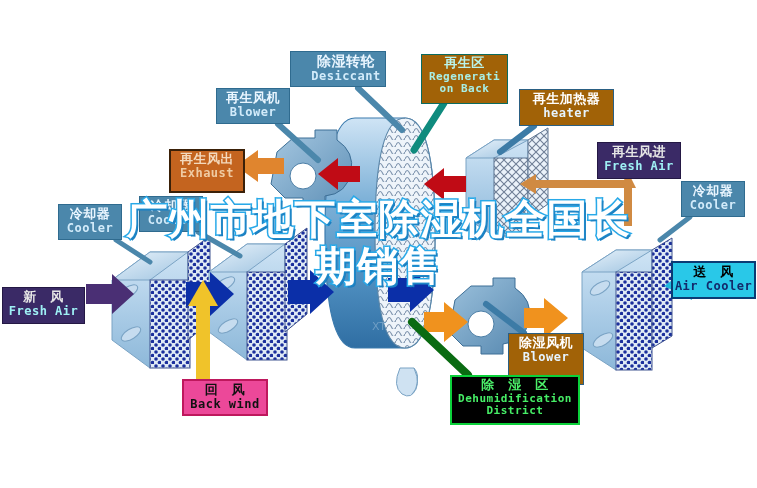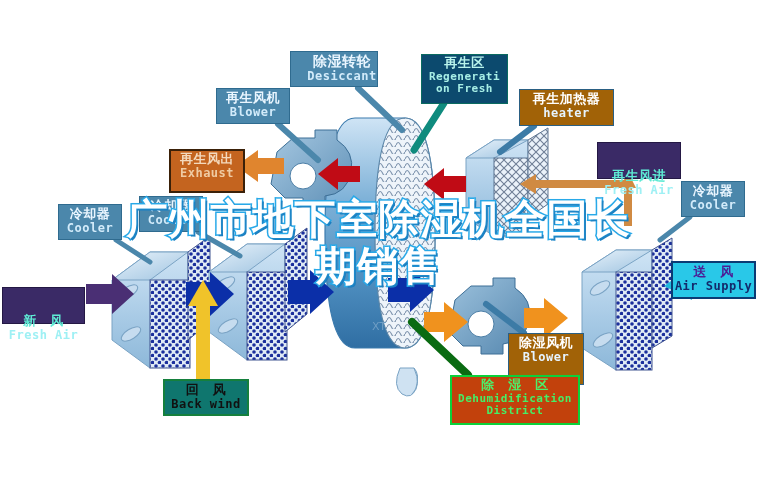"除湿转轮" div.lbl { width: 88px -> 96px }
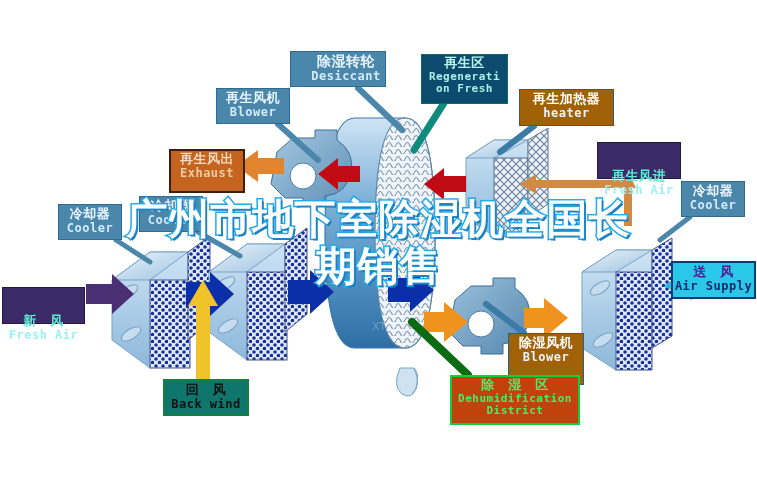"再生区" .lbl.teal { background: #0c4a6e -> #a16207 }
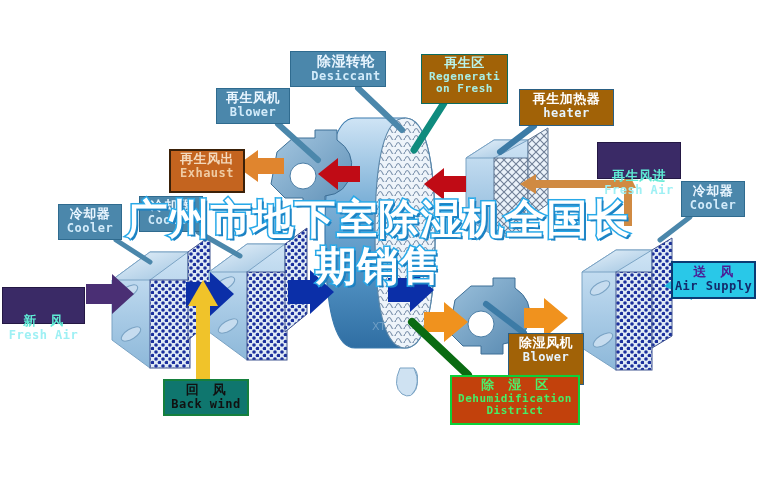"on Fresh" span.en { text: Fresh -> Back }
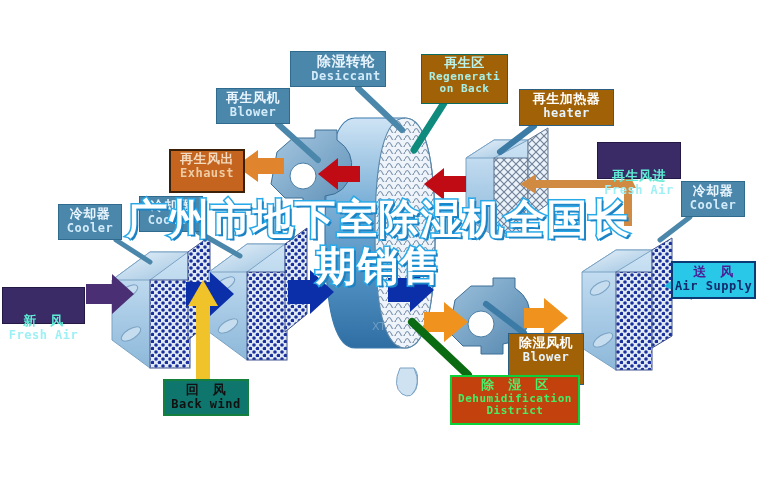"再生风进" .lbl.purple .cn { color: #5eead4 -> #e5e5e5; margin-top: 24px -> none }
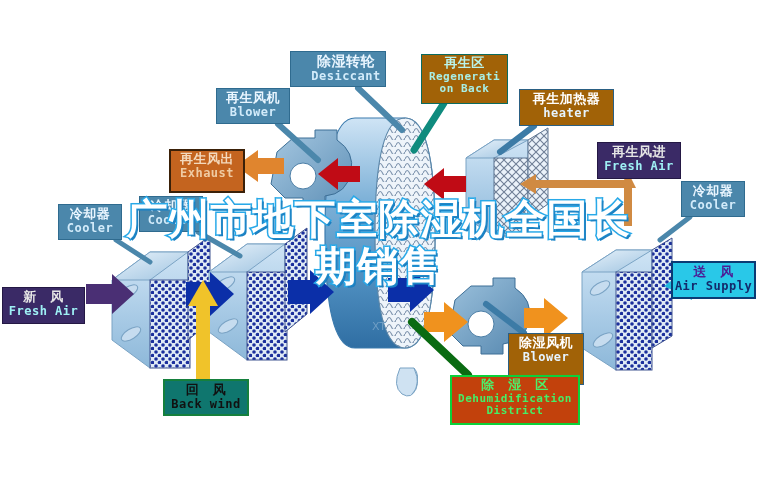"送 风" .lbl.cyan .cn { color: #4c1d95 -> #000000 }
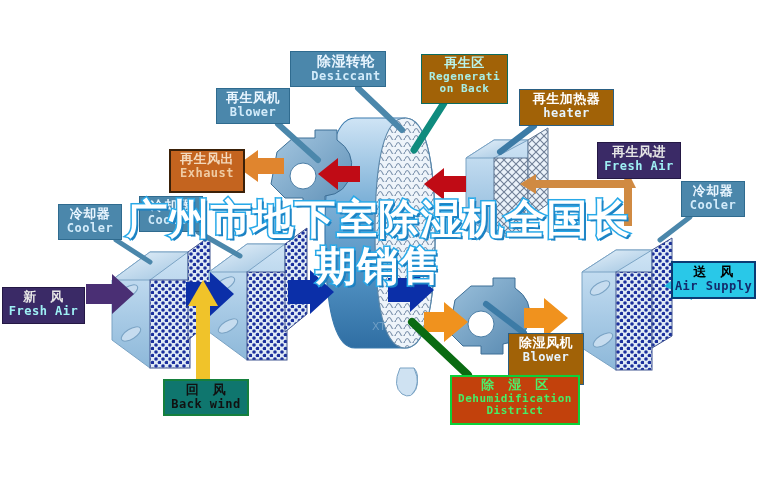"Air Supply" span.en { text: Supply -> Cooler }
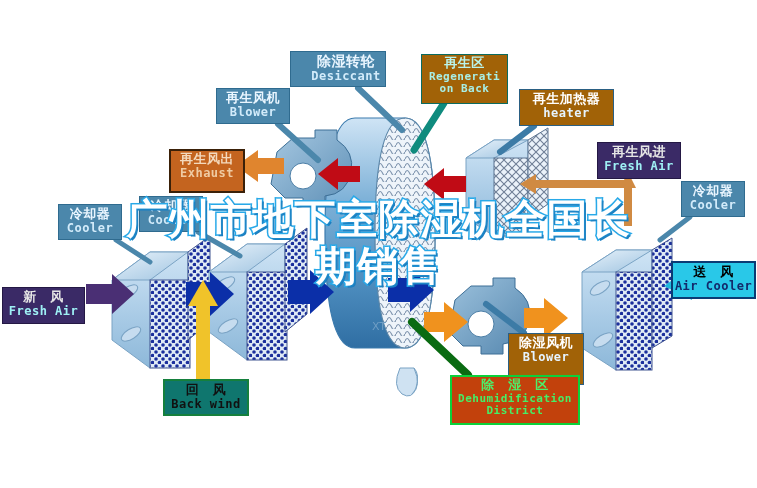"回 风" .lbl.yellow { background: #0f766e -> #ec4899; border: 2px solid #15803d -> 2px solid #be185d; margin-left: none -> 19px }
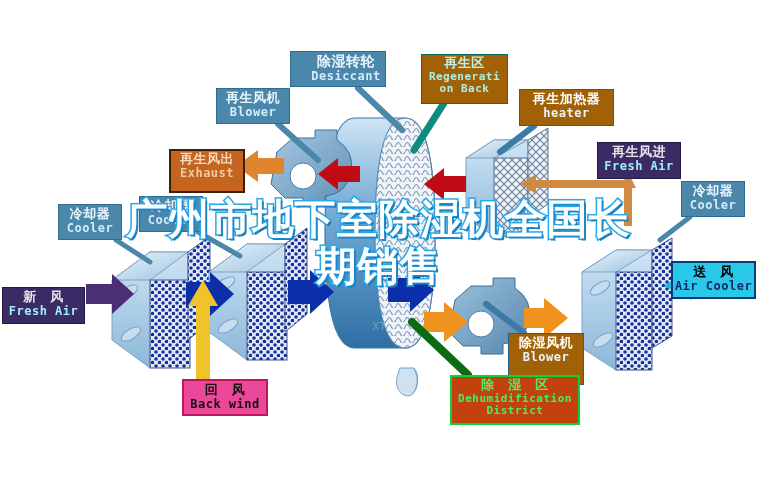"除 湿 区" .lbl.green { background: #c2410c -> #000000 }
